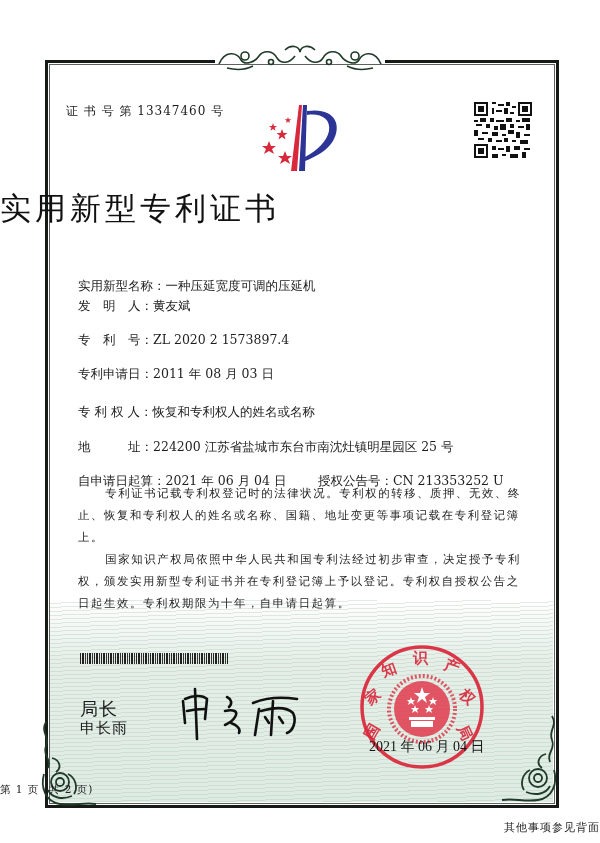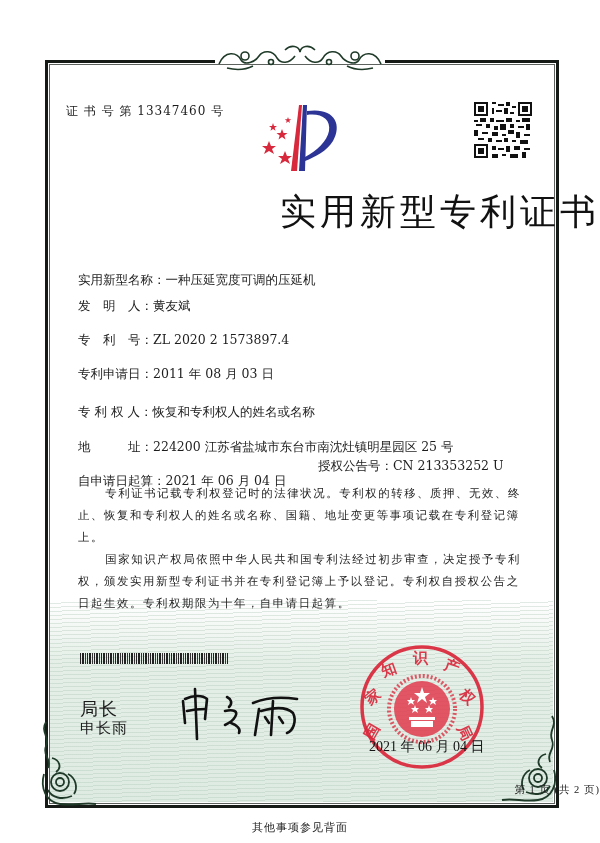"实用新型专利证书" .title { font-size: 36px -> 31px; text-align: right -> left }
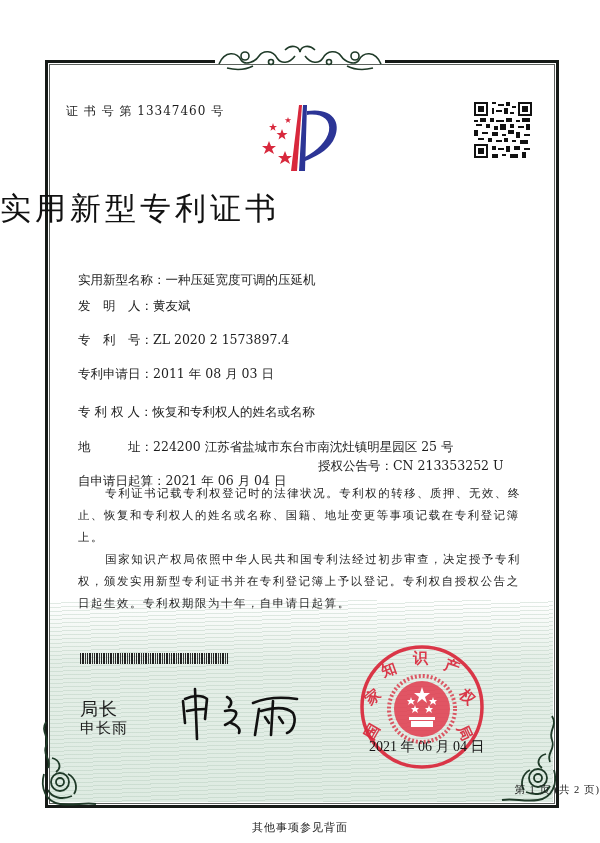"实用新型名称：一种压延宽度可调的压延机" div.field { top: 8px -> 14px }
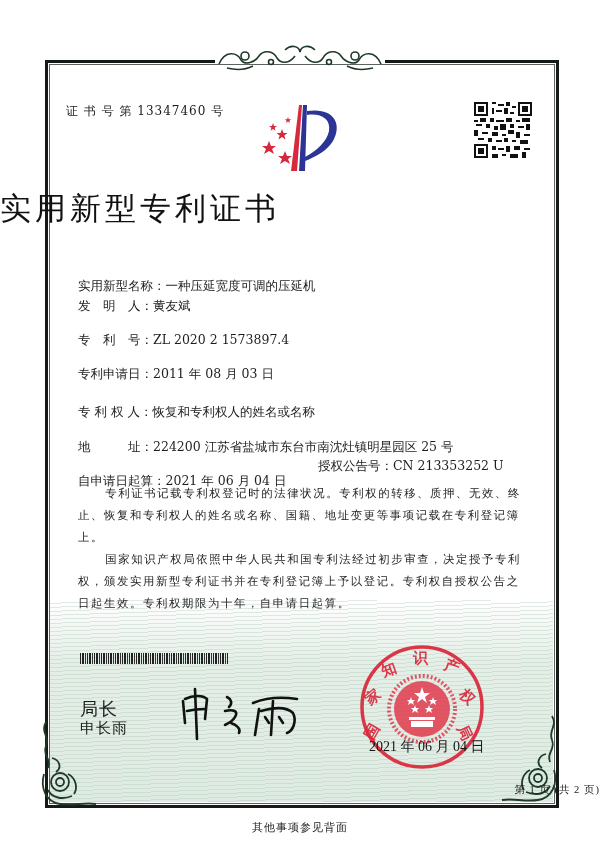"授权公告号：CN 213353252 U" div.field { top: 194px -> 209px }
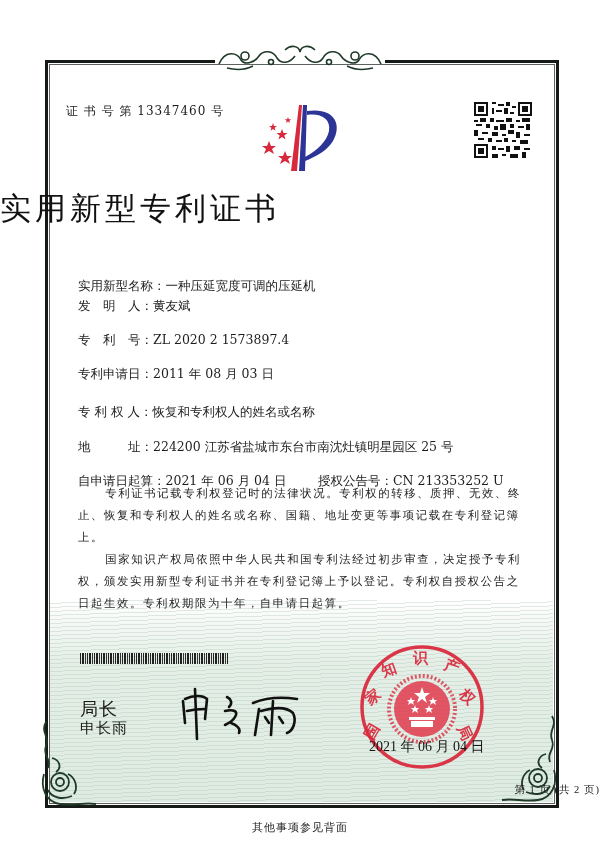"第 1 页 (共 2" .page-indicator { font-family: Liberation Serif, serif -> none; text-align: right -> left }
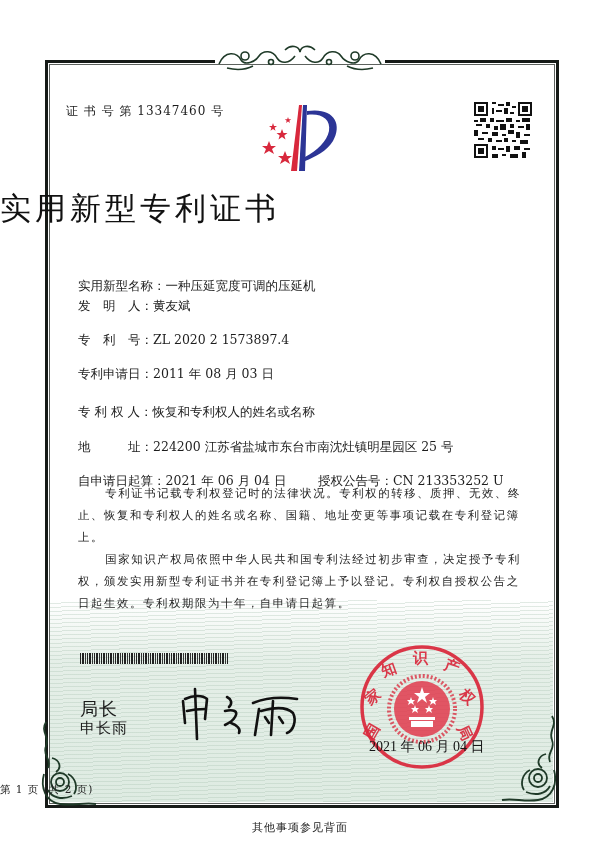"其他事项参见背面" .footer-note { text-align: center -> right }
